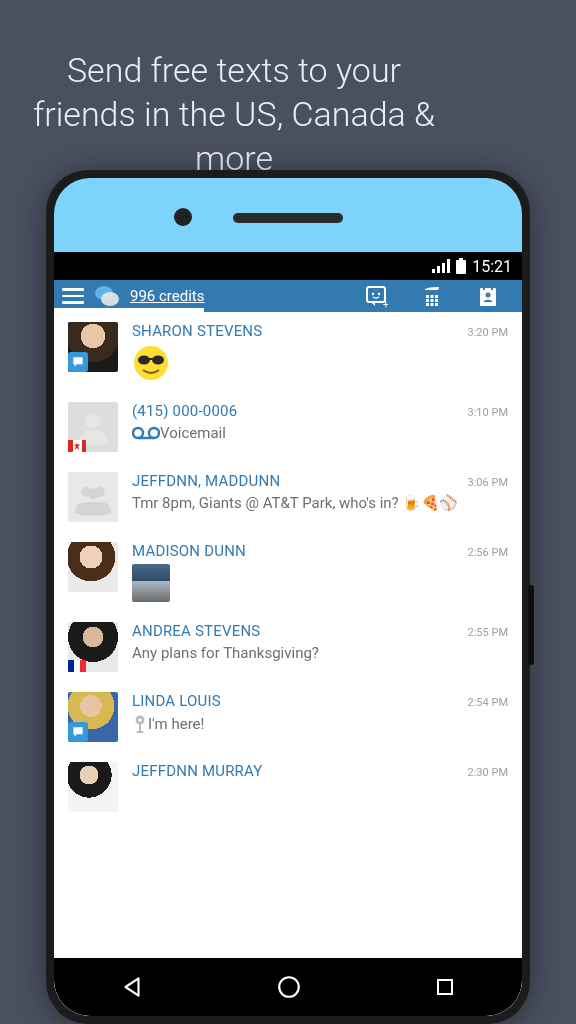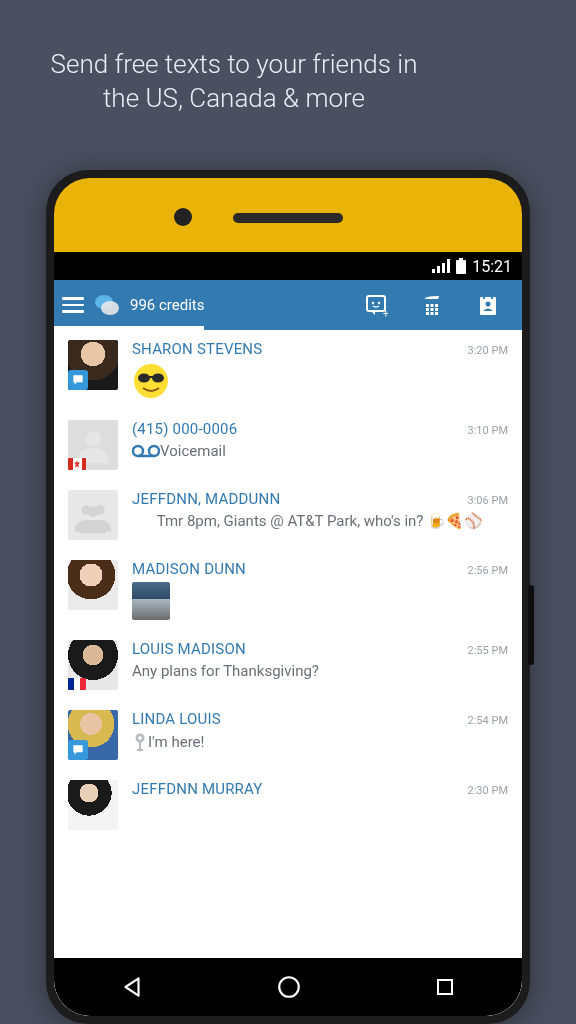"Send free texts to your" .promo { font-size: 26px -> 34px }
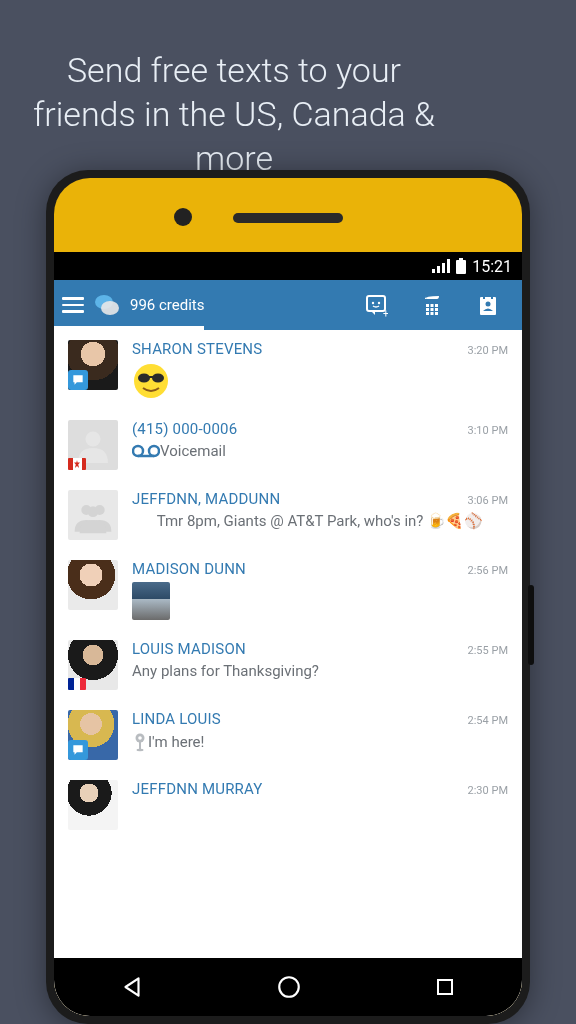"15:21" .phone-inner { background: #eab308 -> #7dd3fc; text-align: center -> none }
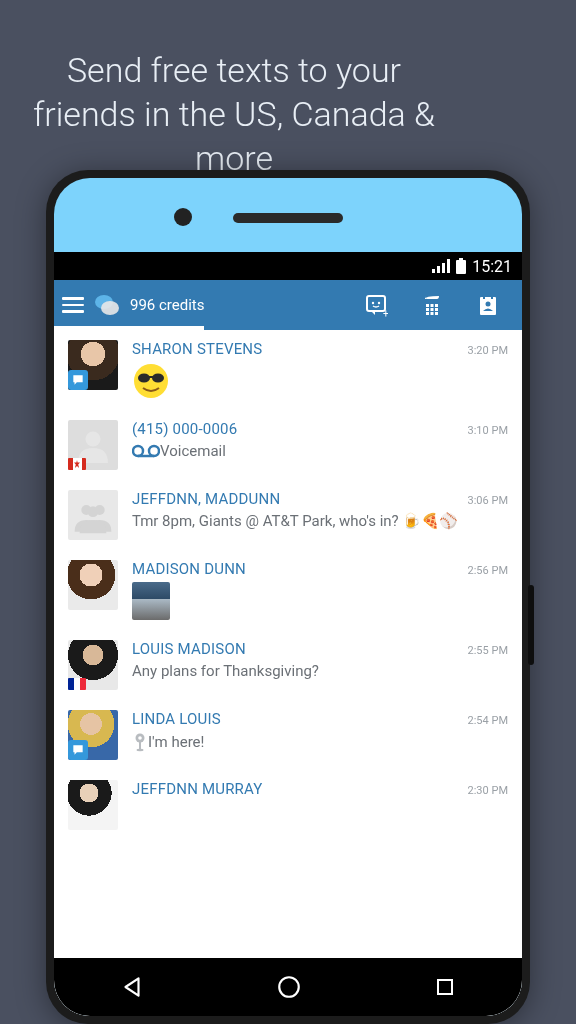"996 credits" .app-header { height: 50px -> 32px; text-decoration: none -> underline }
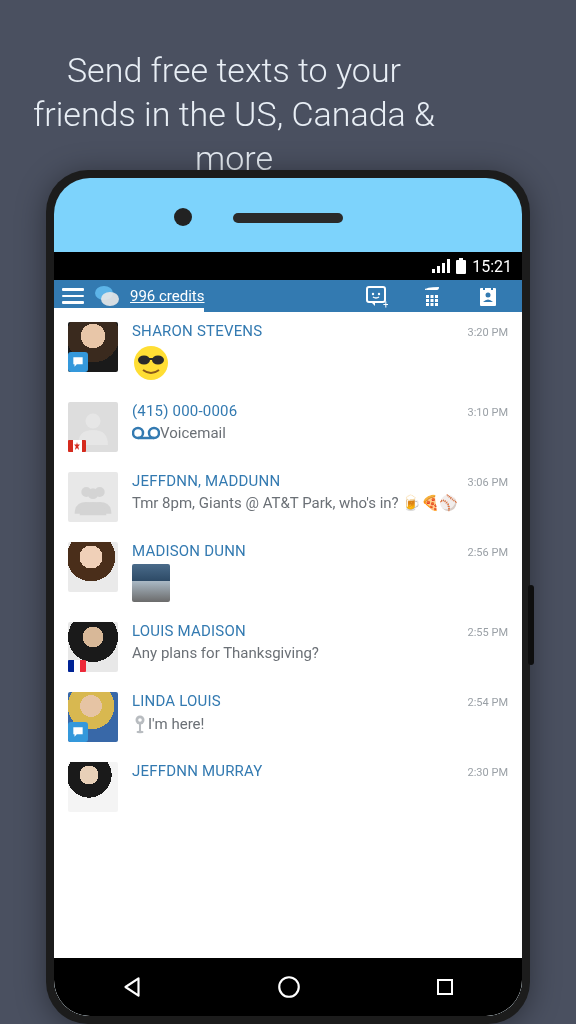"LOUIS MADISON" span.name { text: LOUIS MADISON -> ANDREA STEVENS }
